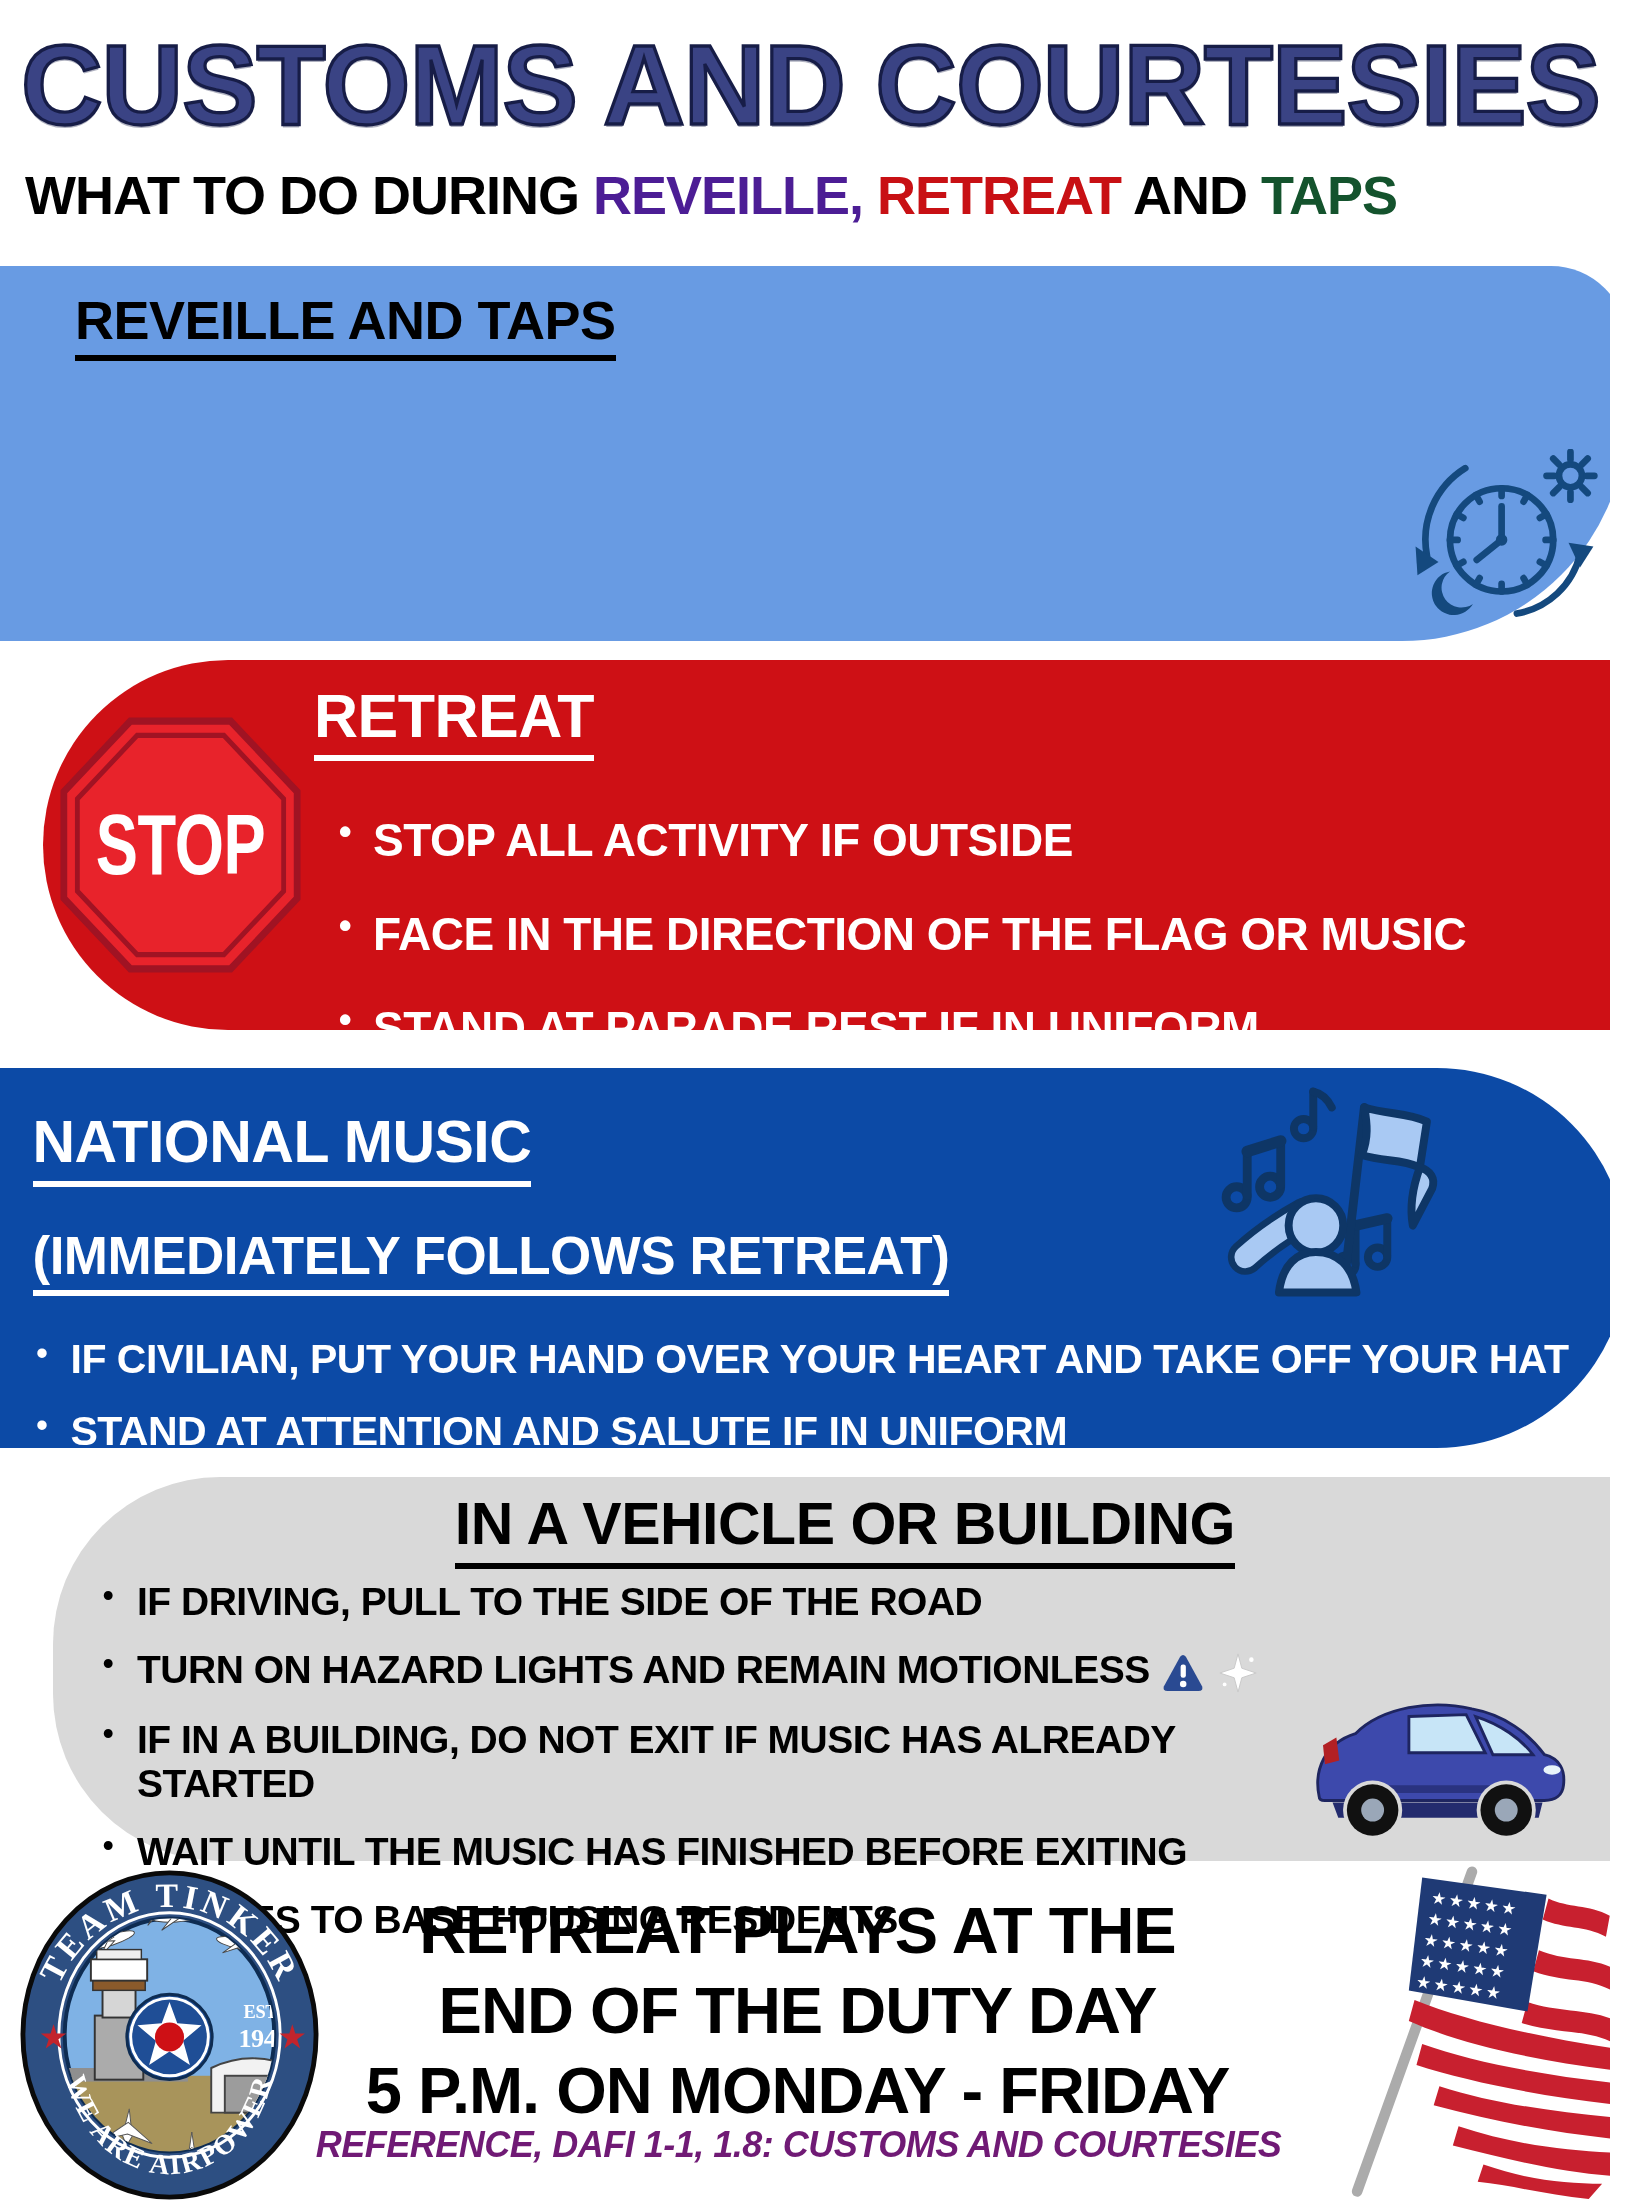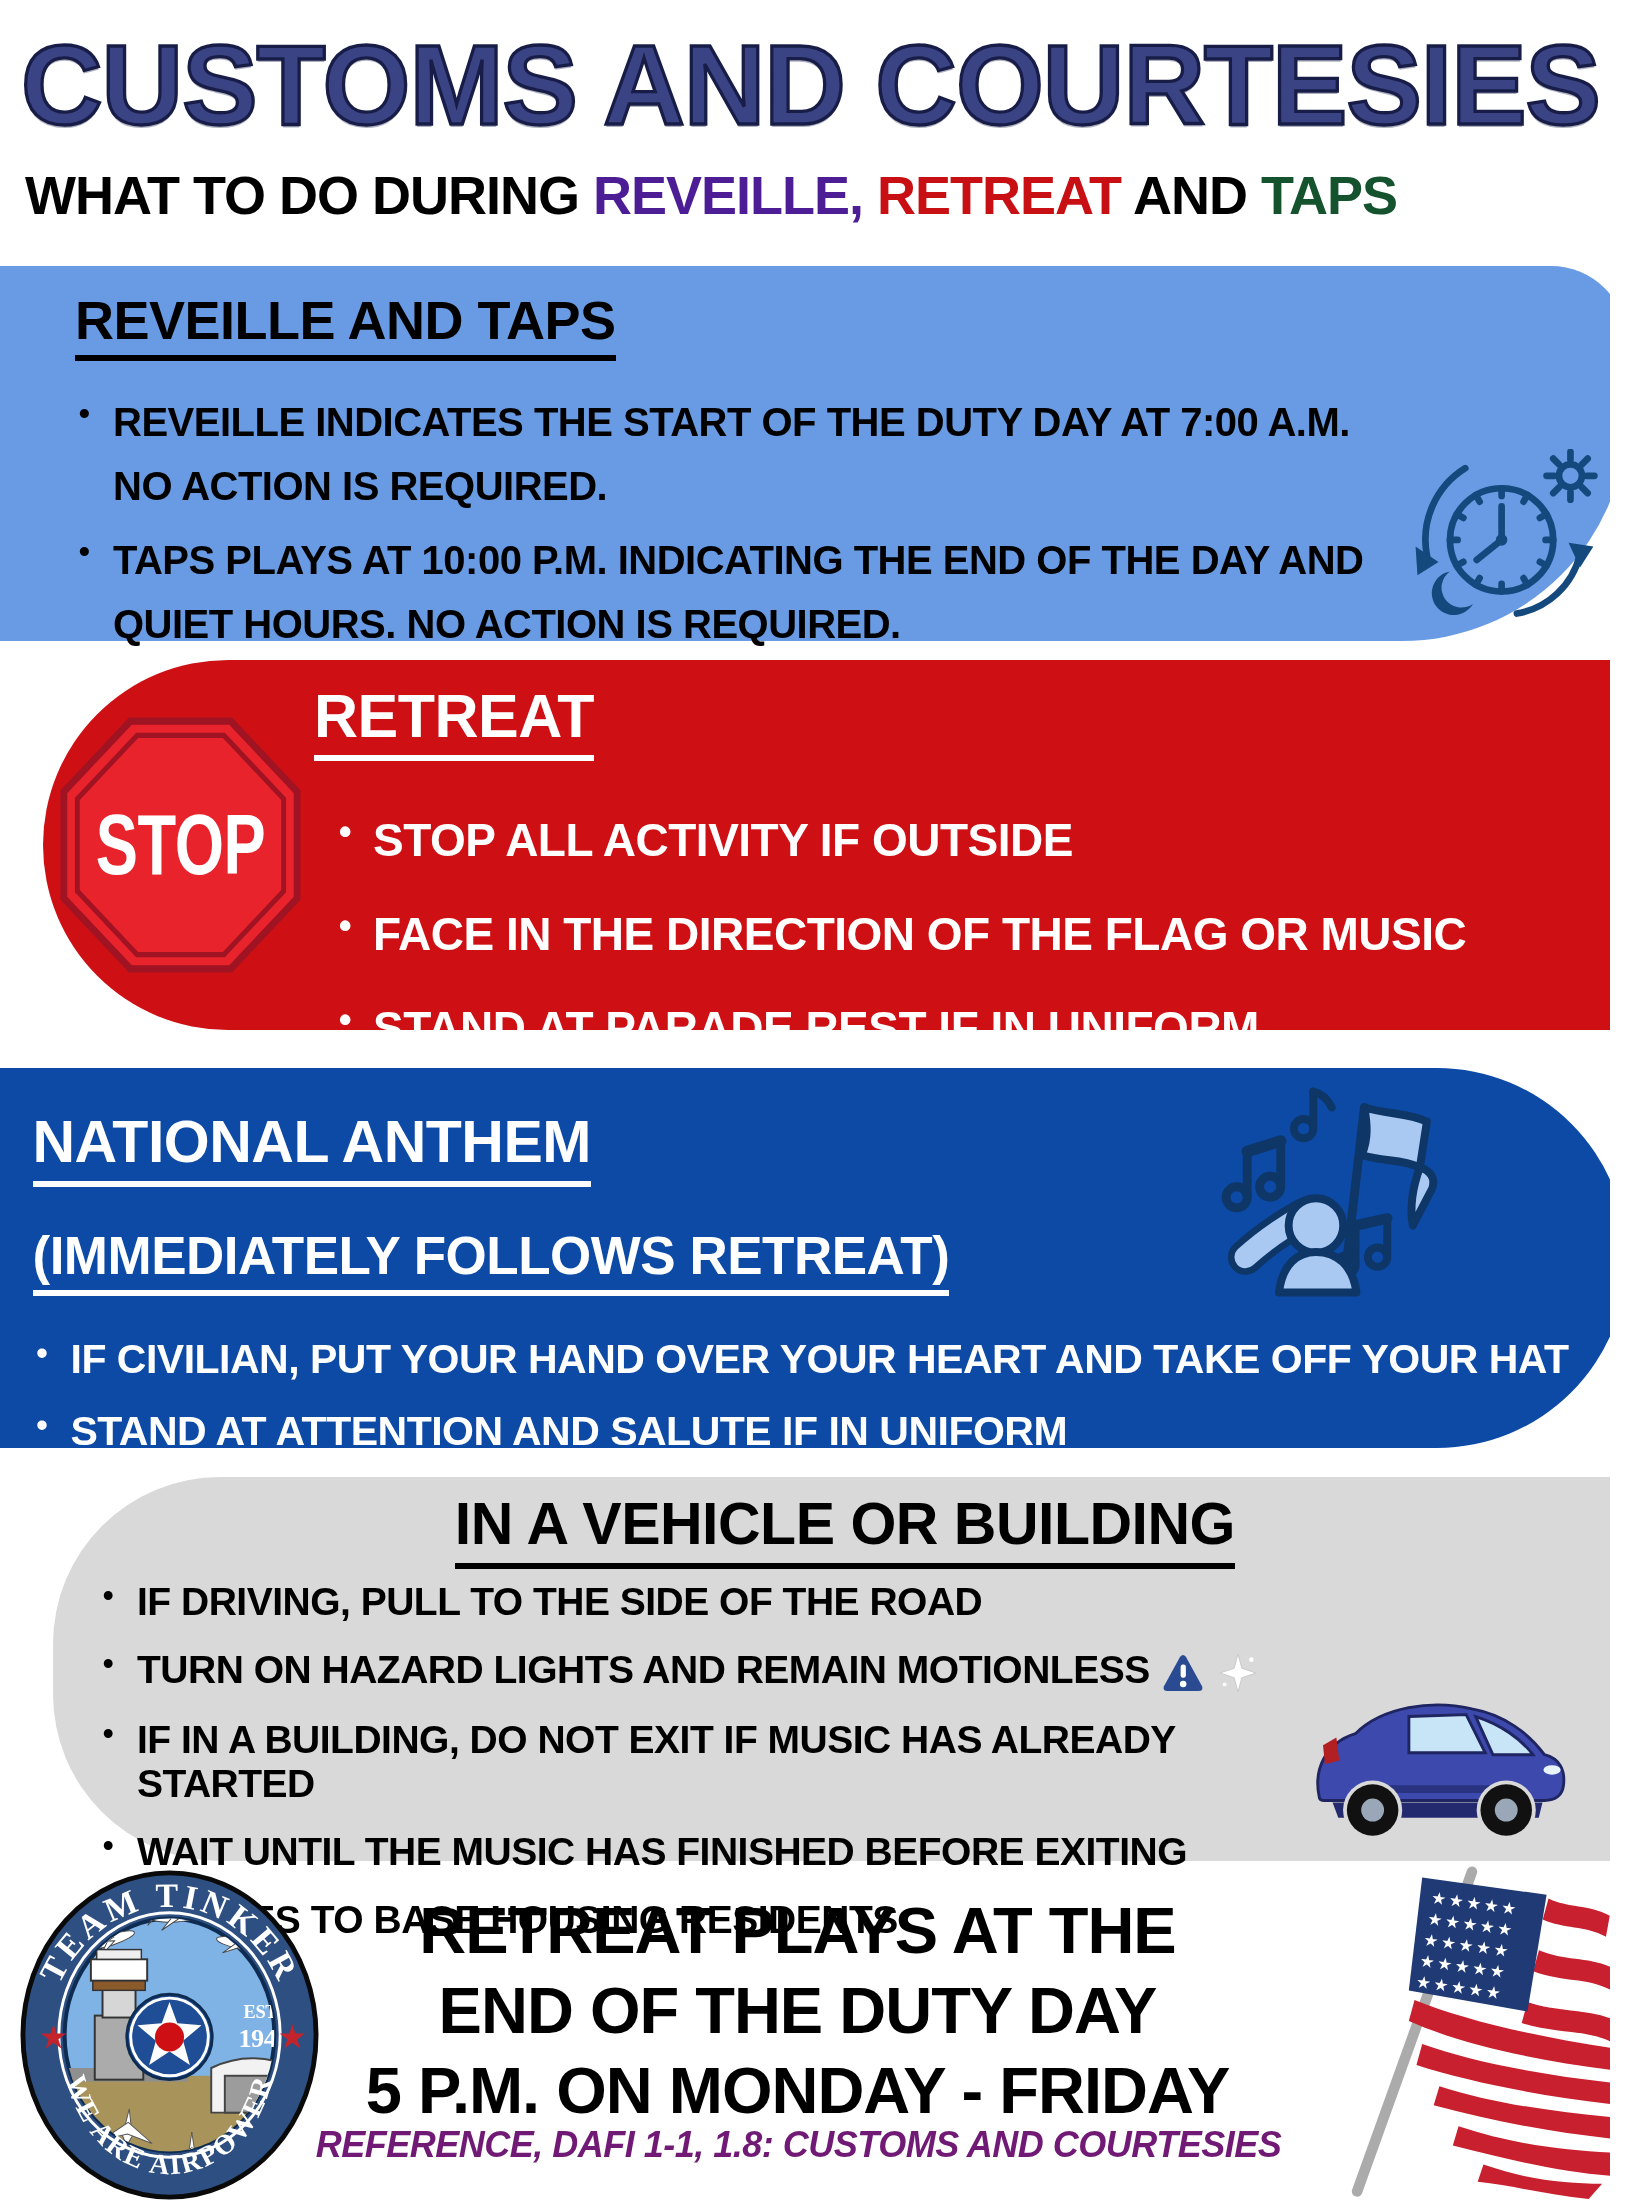"REVEILLE INDICATES THE START OF" ul.blist { html: <ul> <li><span>REVEILLE INDICATES THE START OF THE DUTY DAY AT 7:00 A.M. NO ACTION IS REQUIRED.</span></li> <li><span>TAPS PLAYS AT 10:00 P.M. INDICATING THE END OF THE DAY AND QUIET HOURS. NO ACTION IS REQUIRED.</span></li> </ul> -> none }
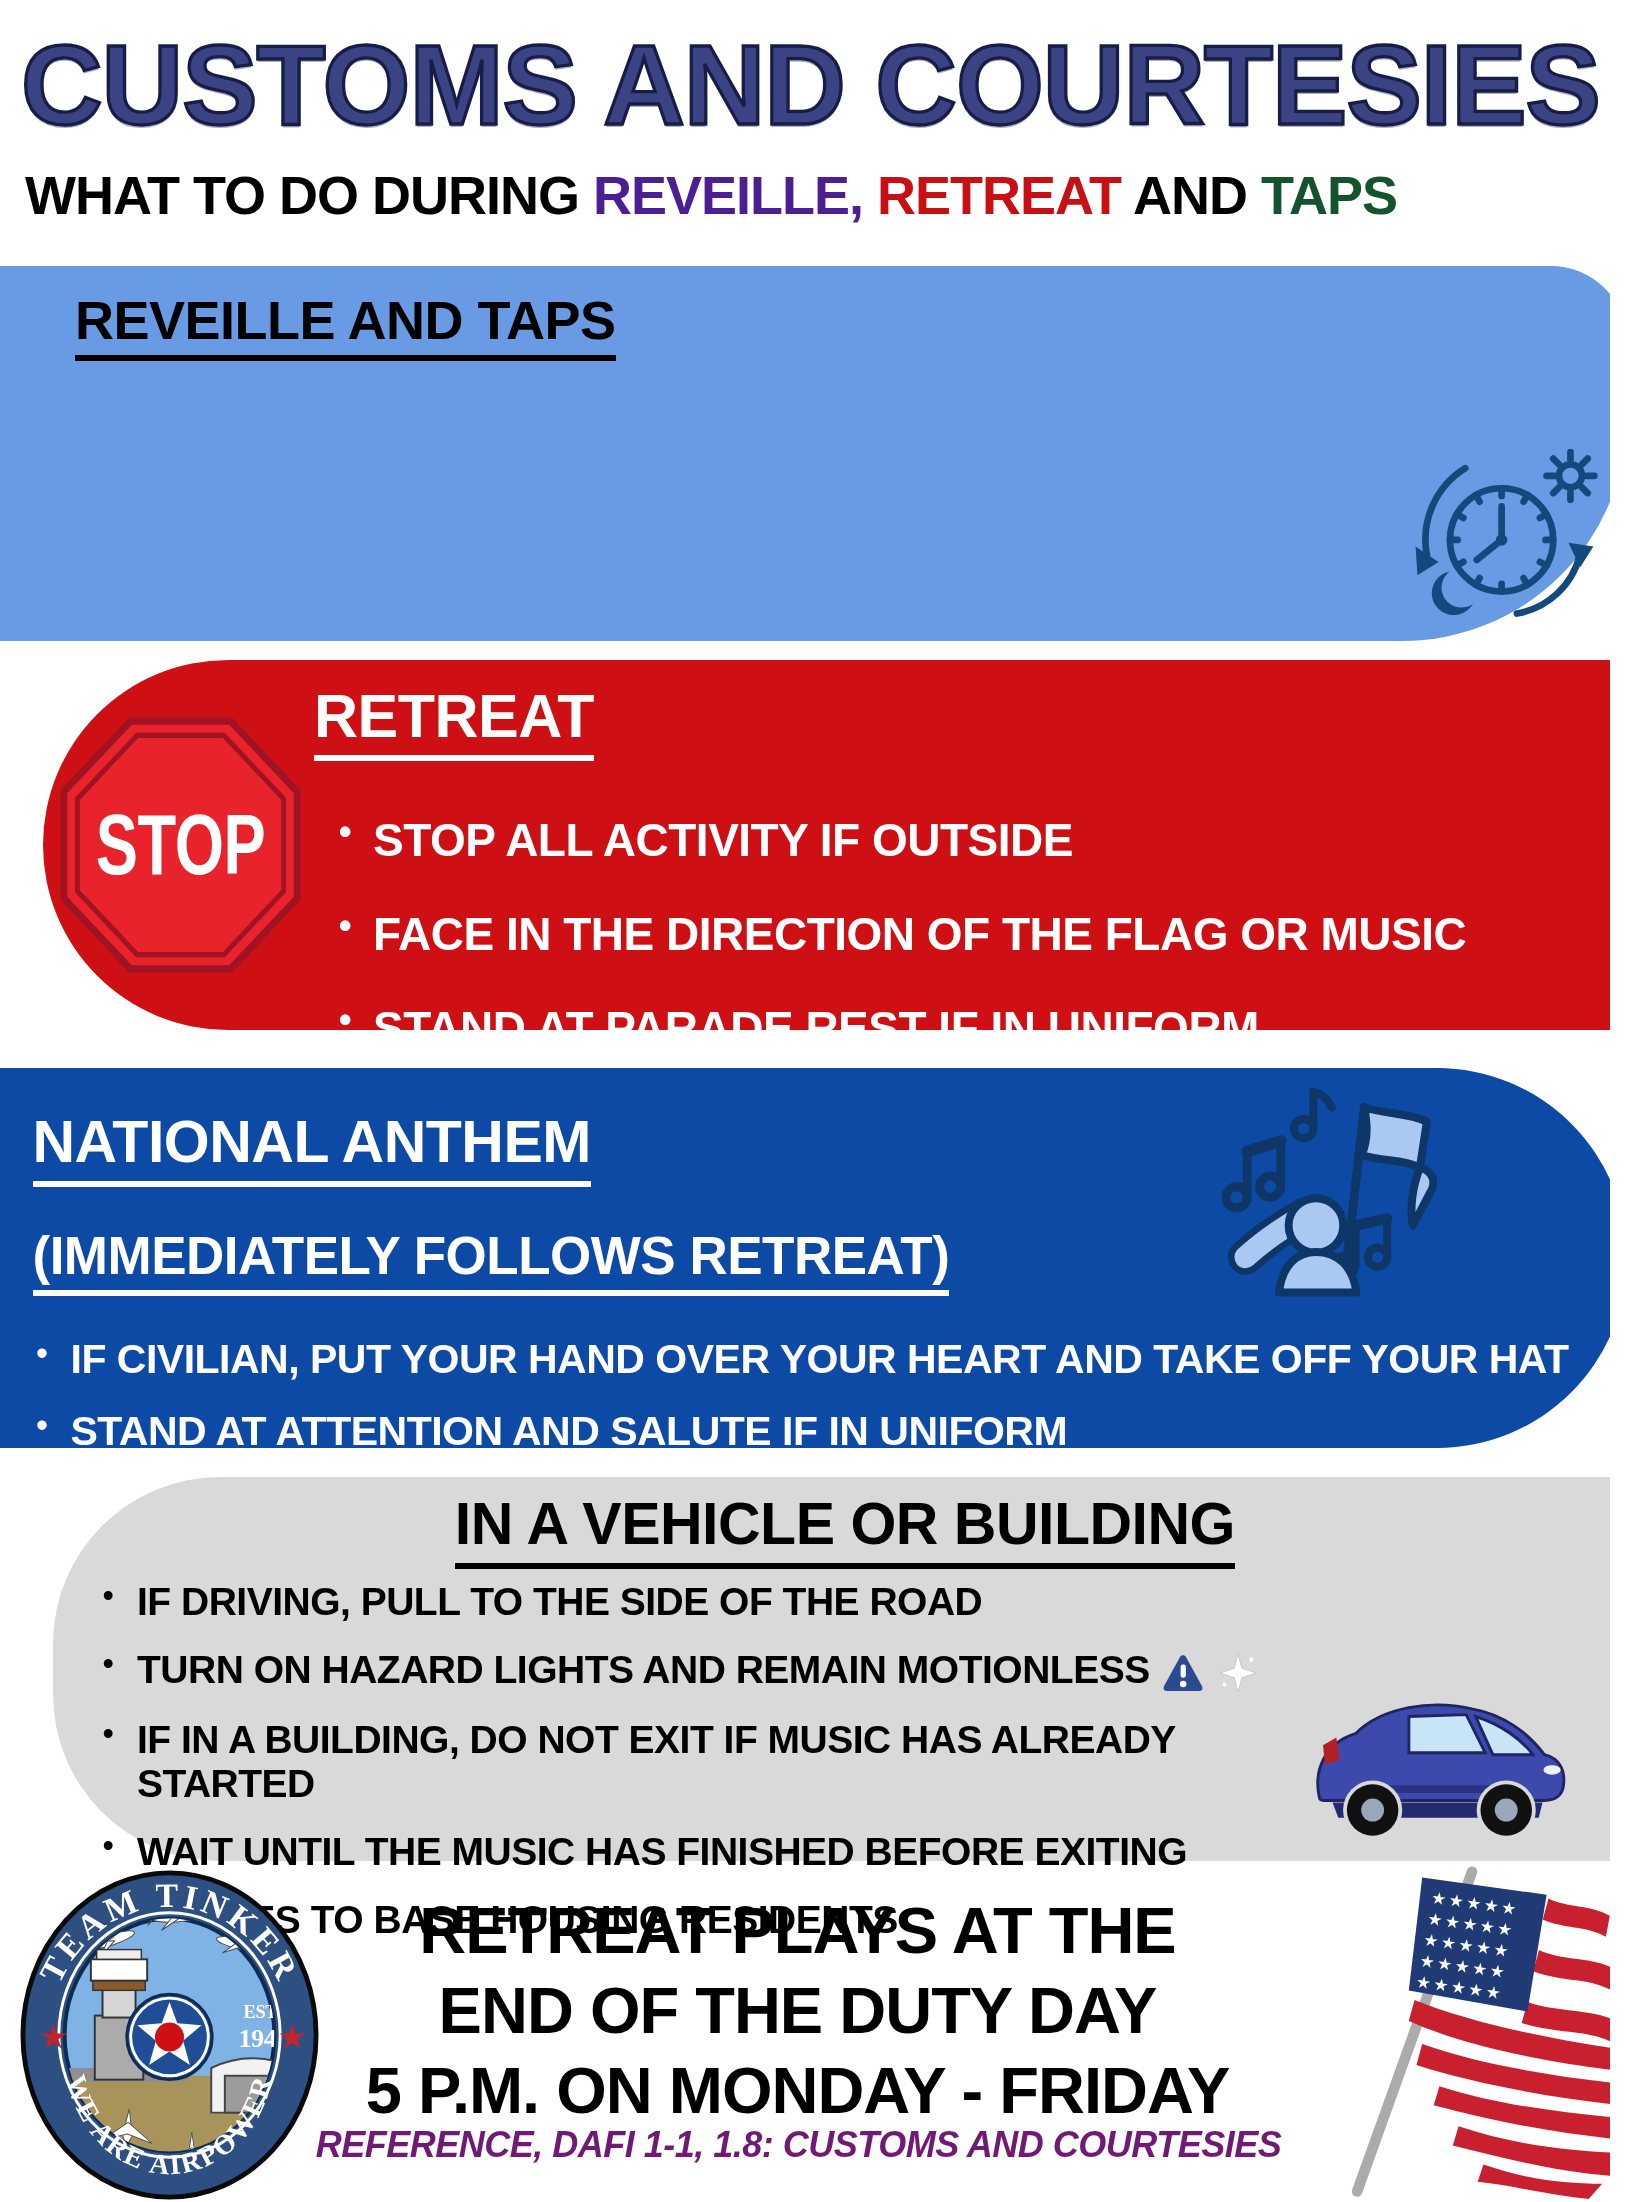"NATIONAL ANTHEM" span.uline { text: ANTHEM -> MUSIC }
